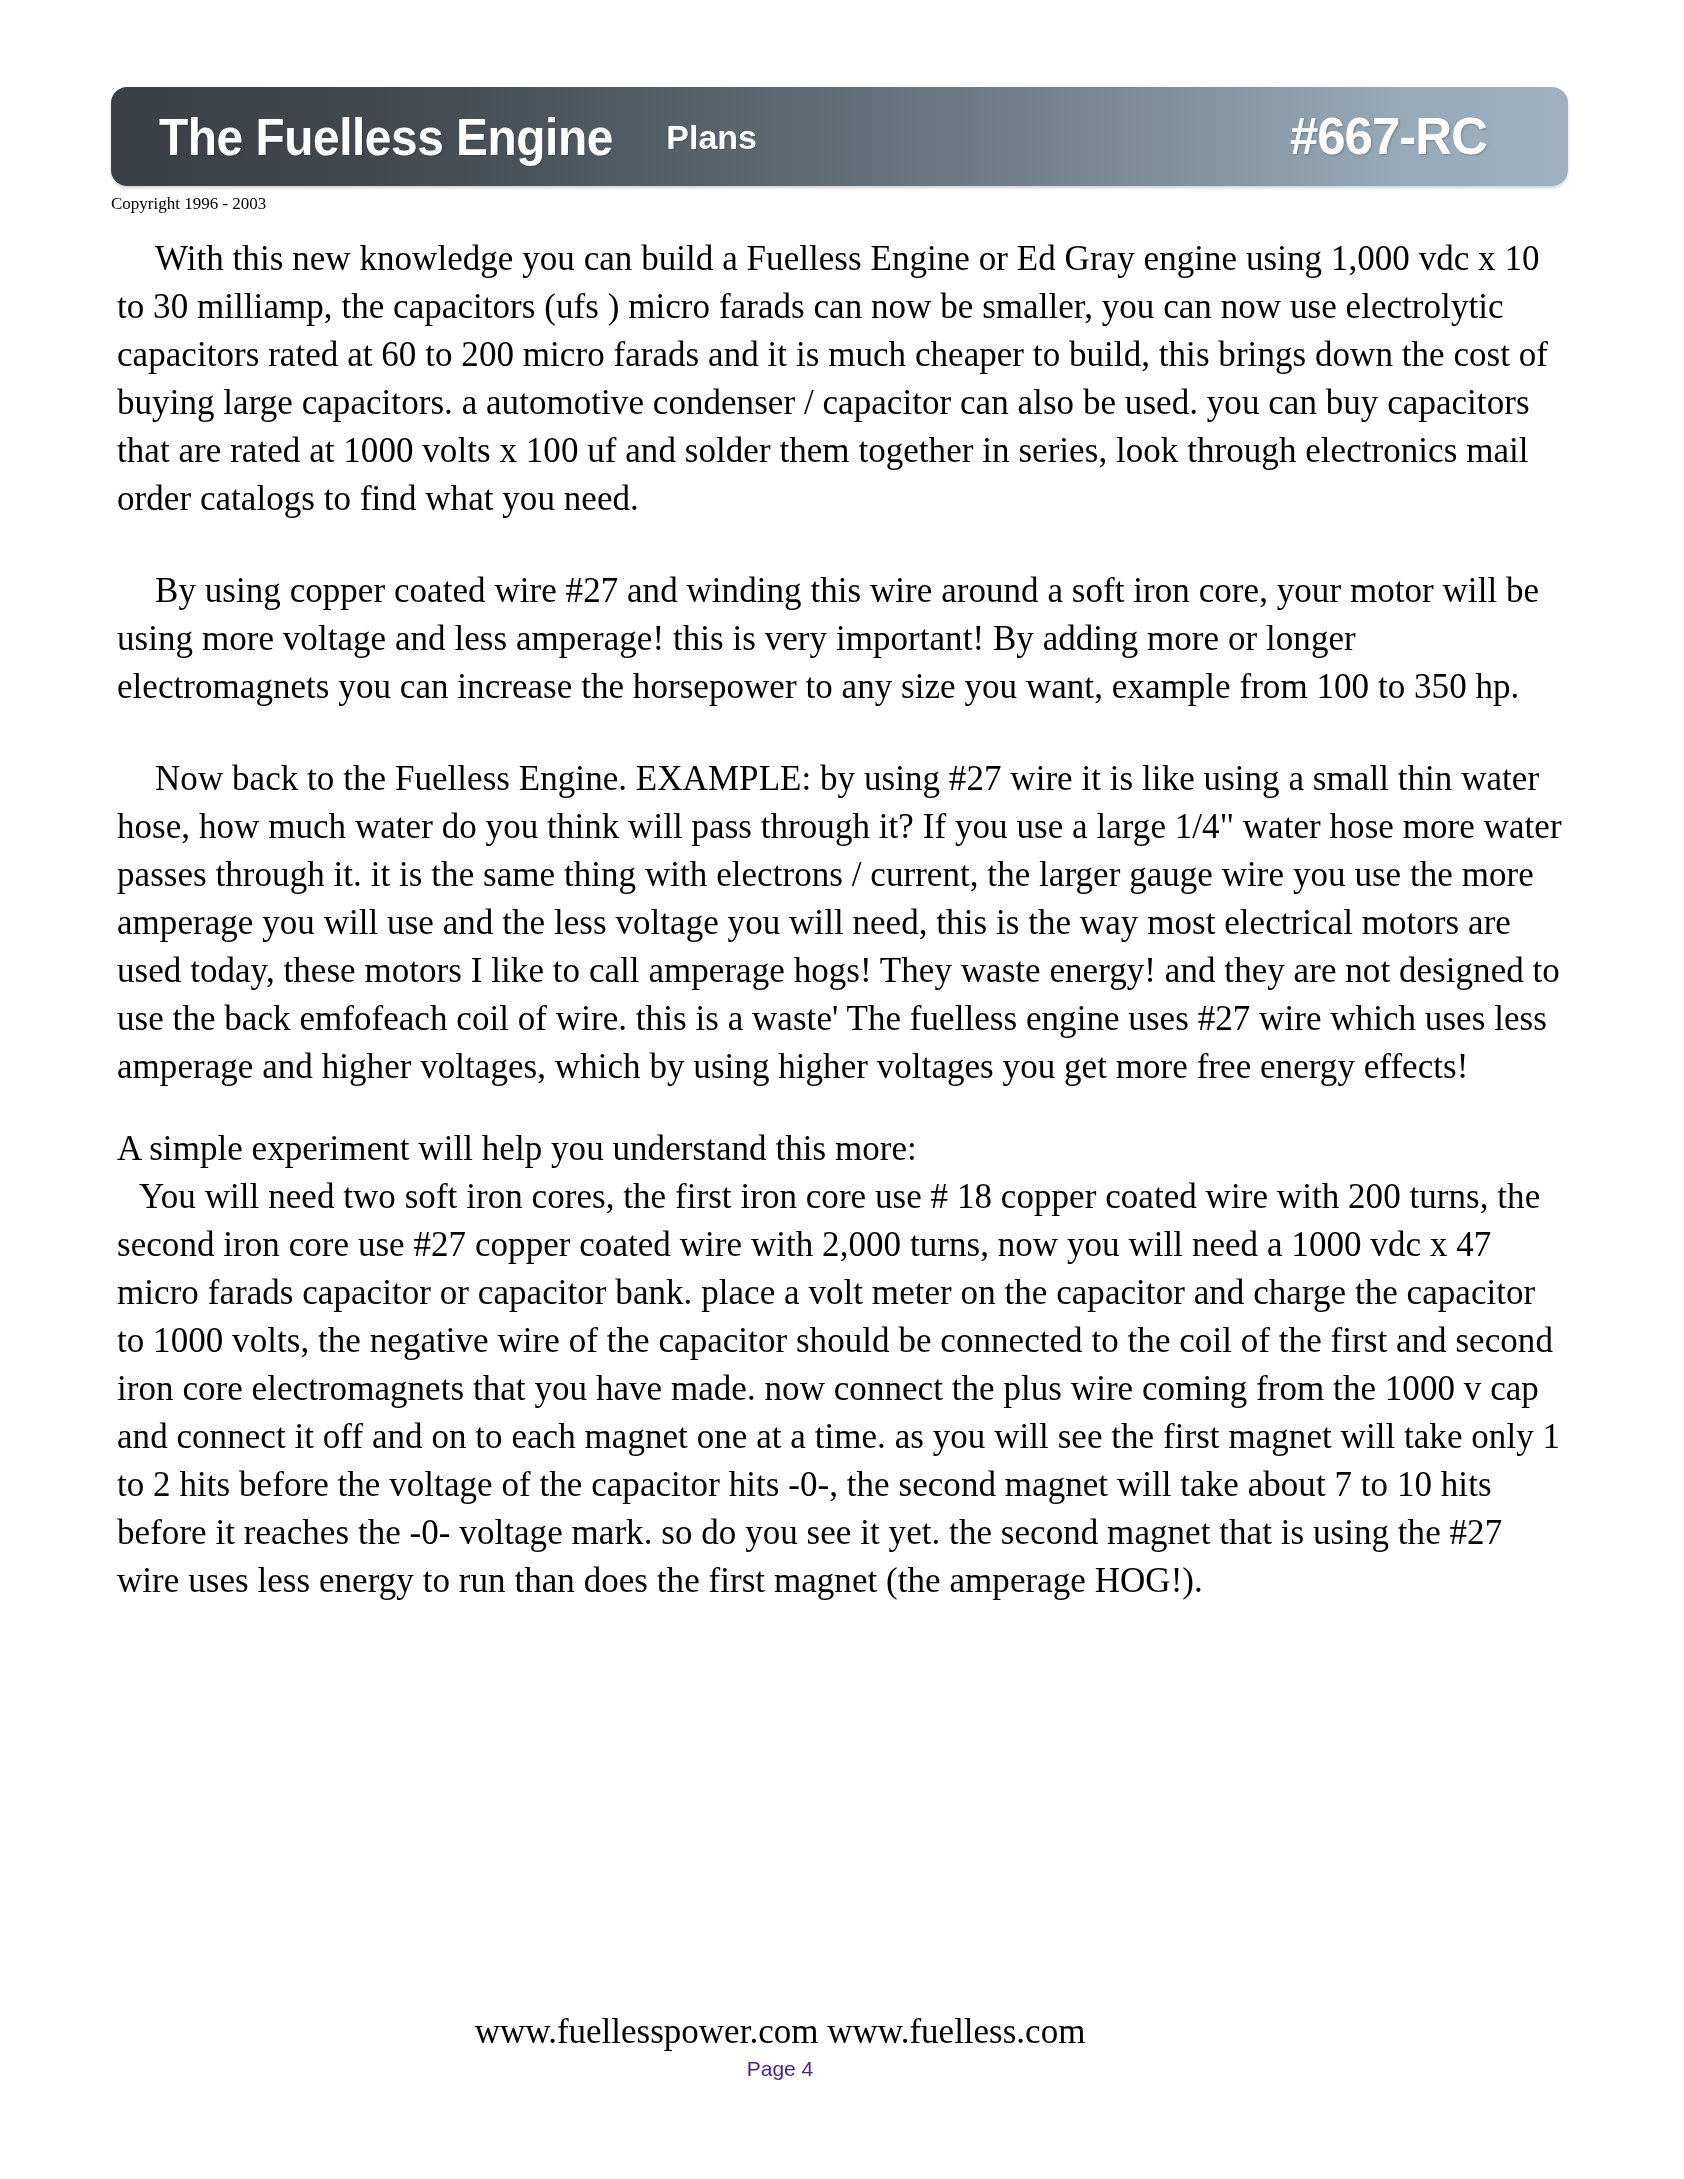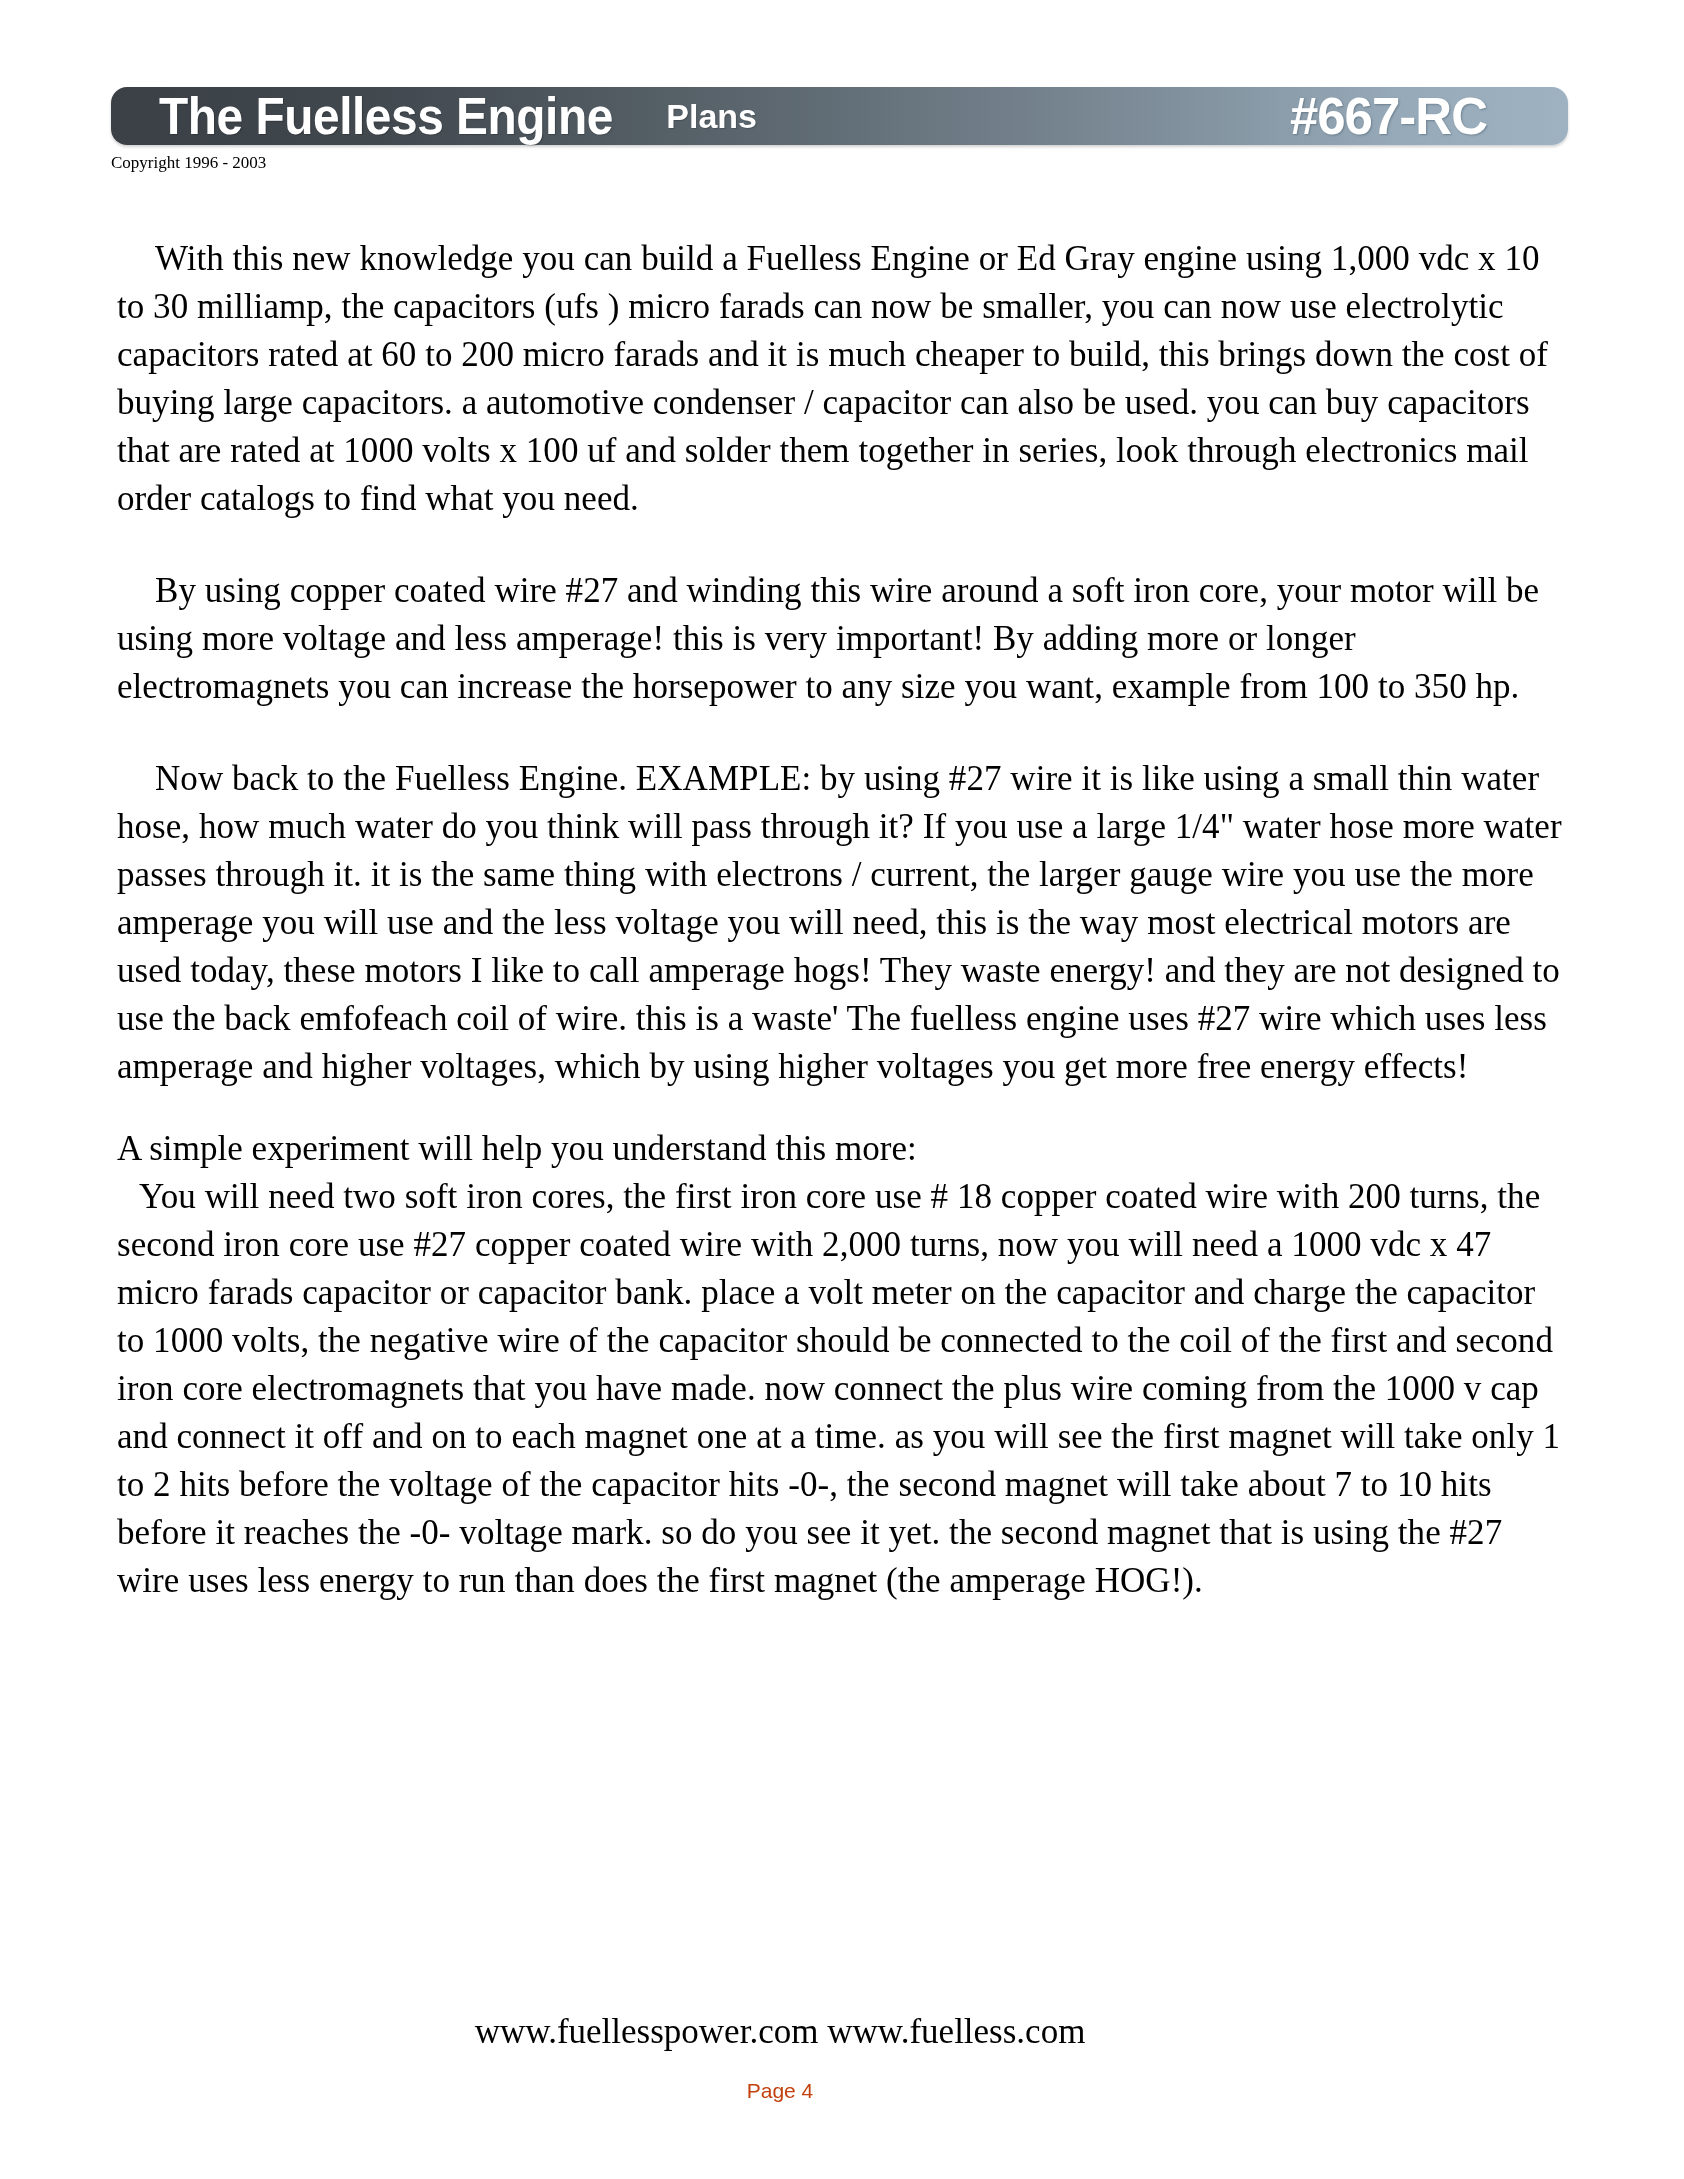"The Fuelless Engine" .banner { height: 58px -> 99px }
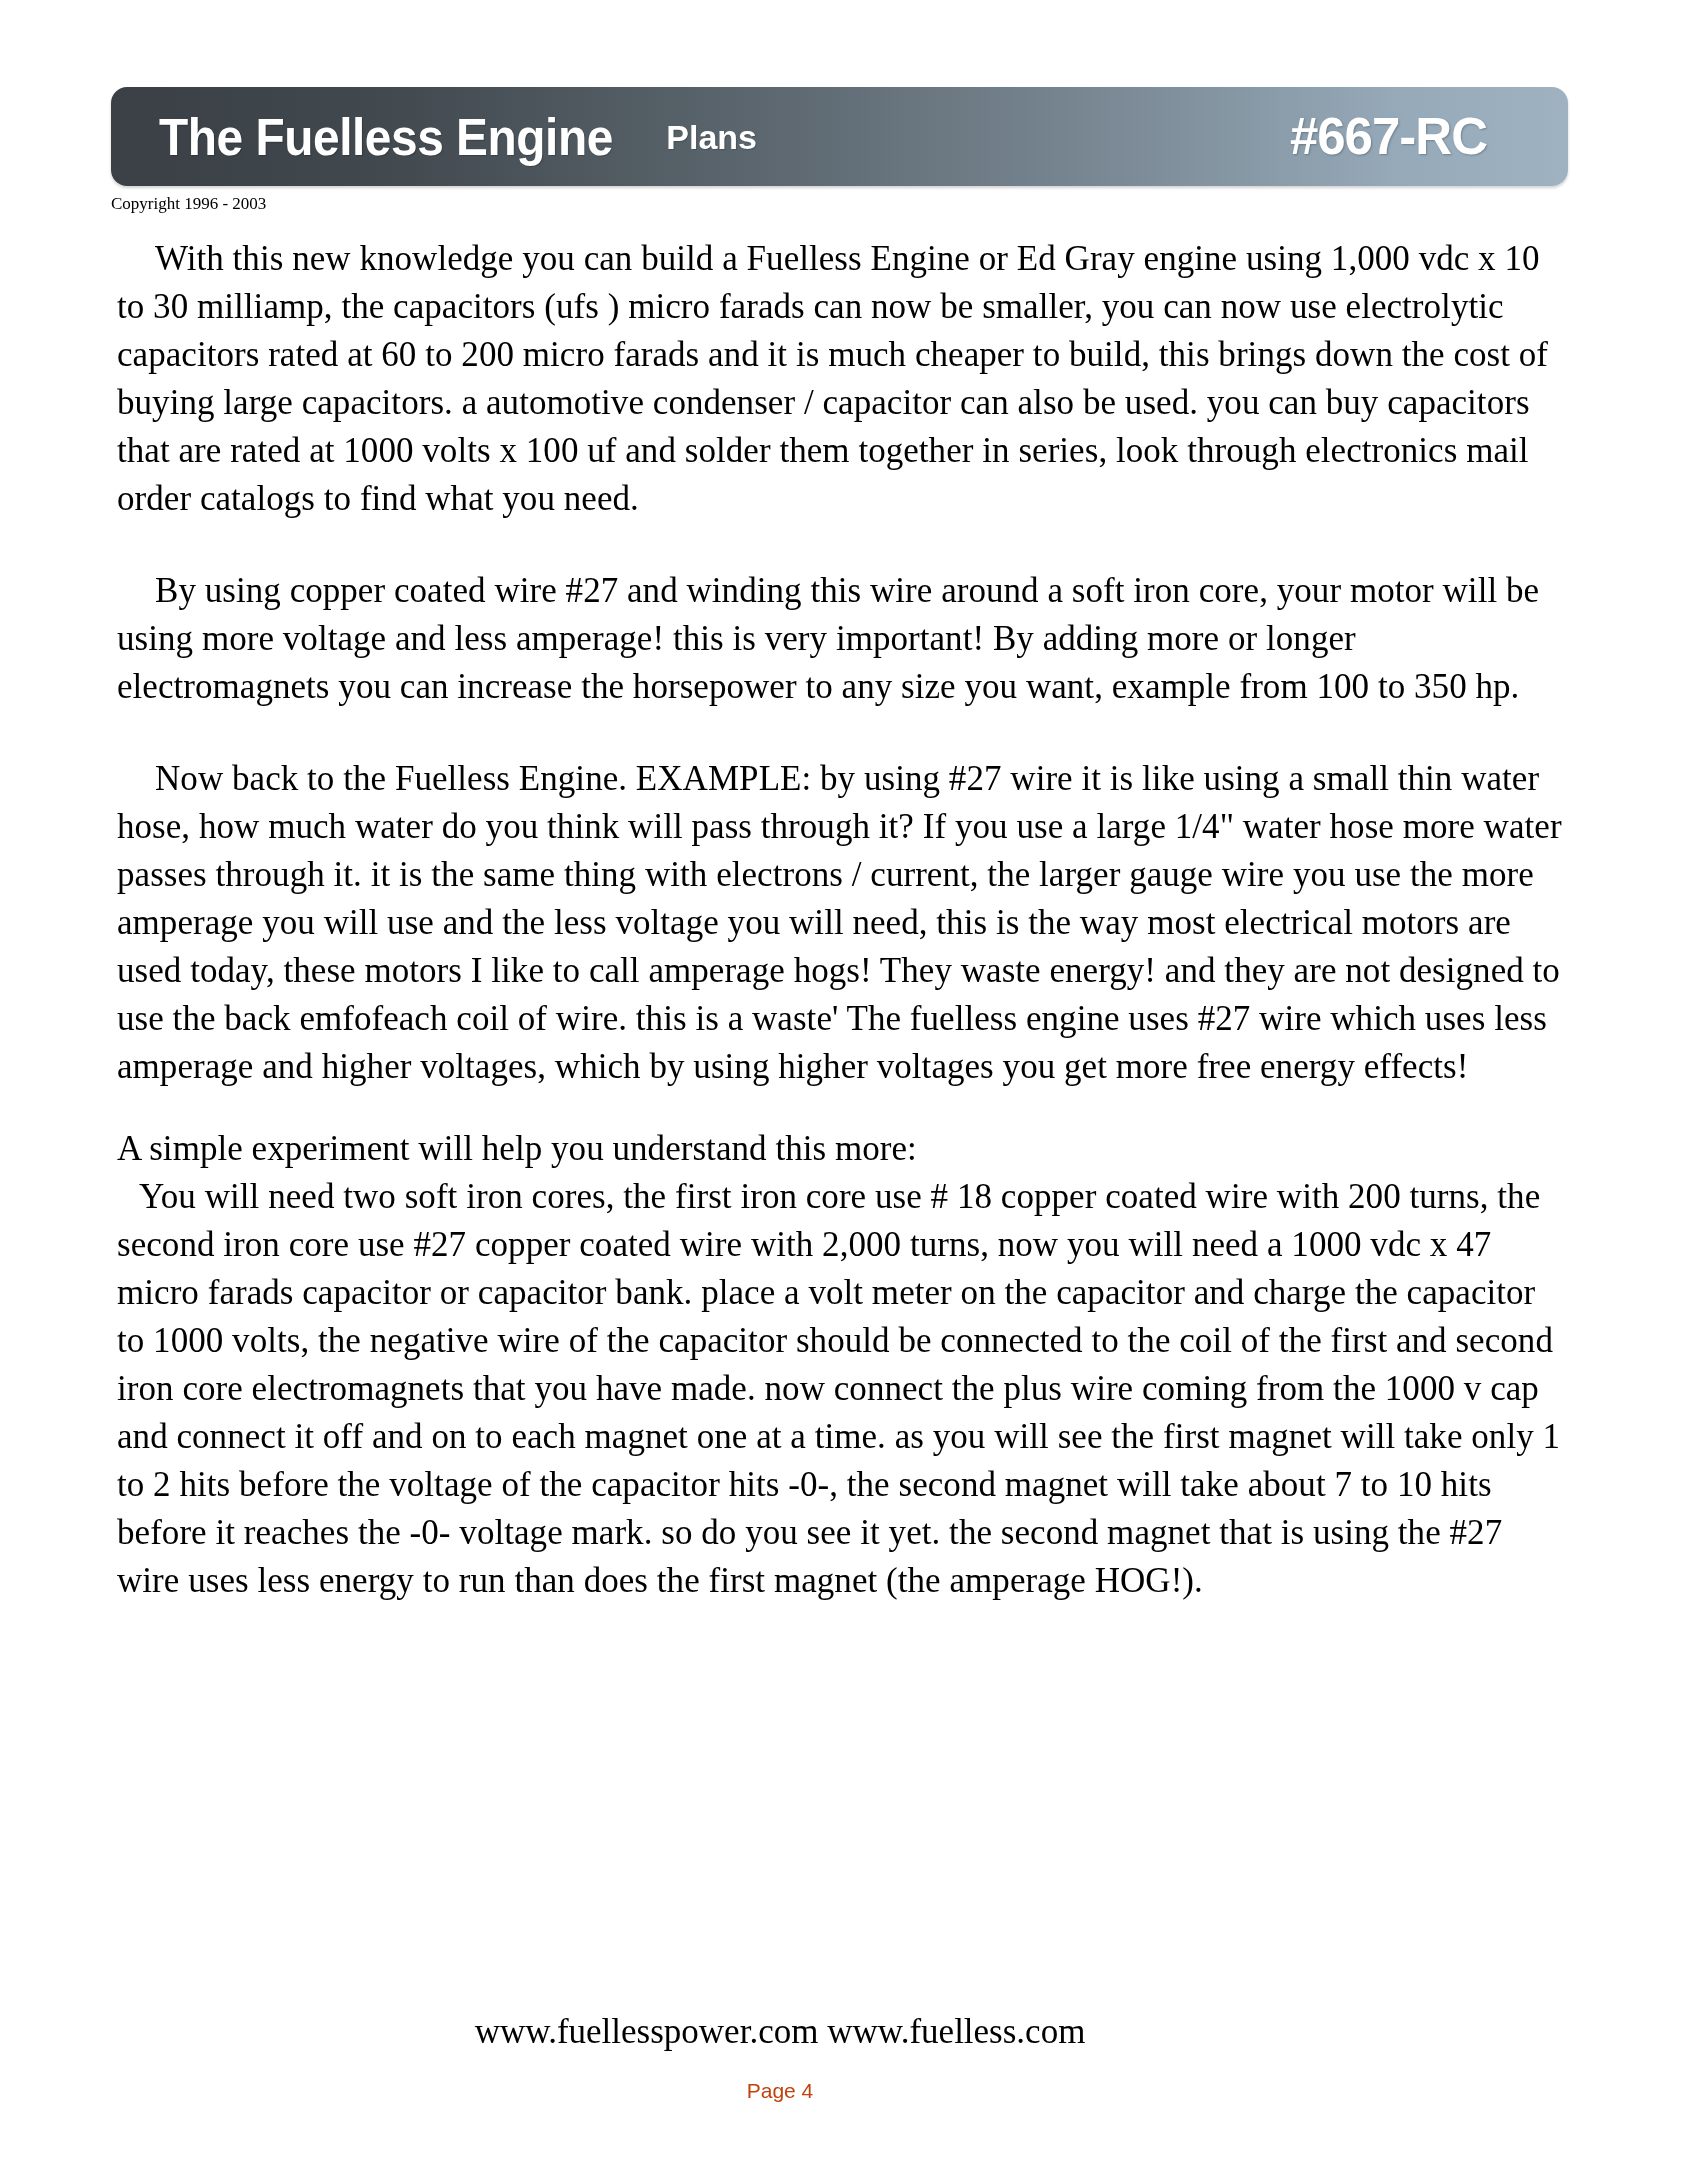"Page 4" .footer-page { color: #c2410c -> #4c1d95; margin-top: 22px -> none }
